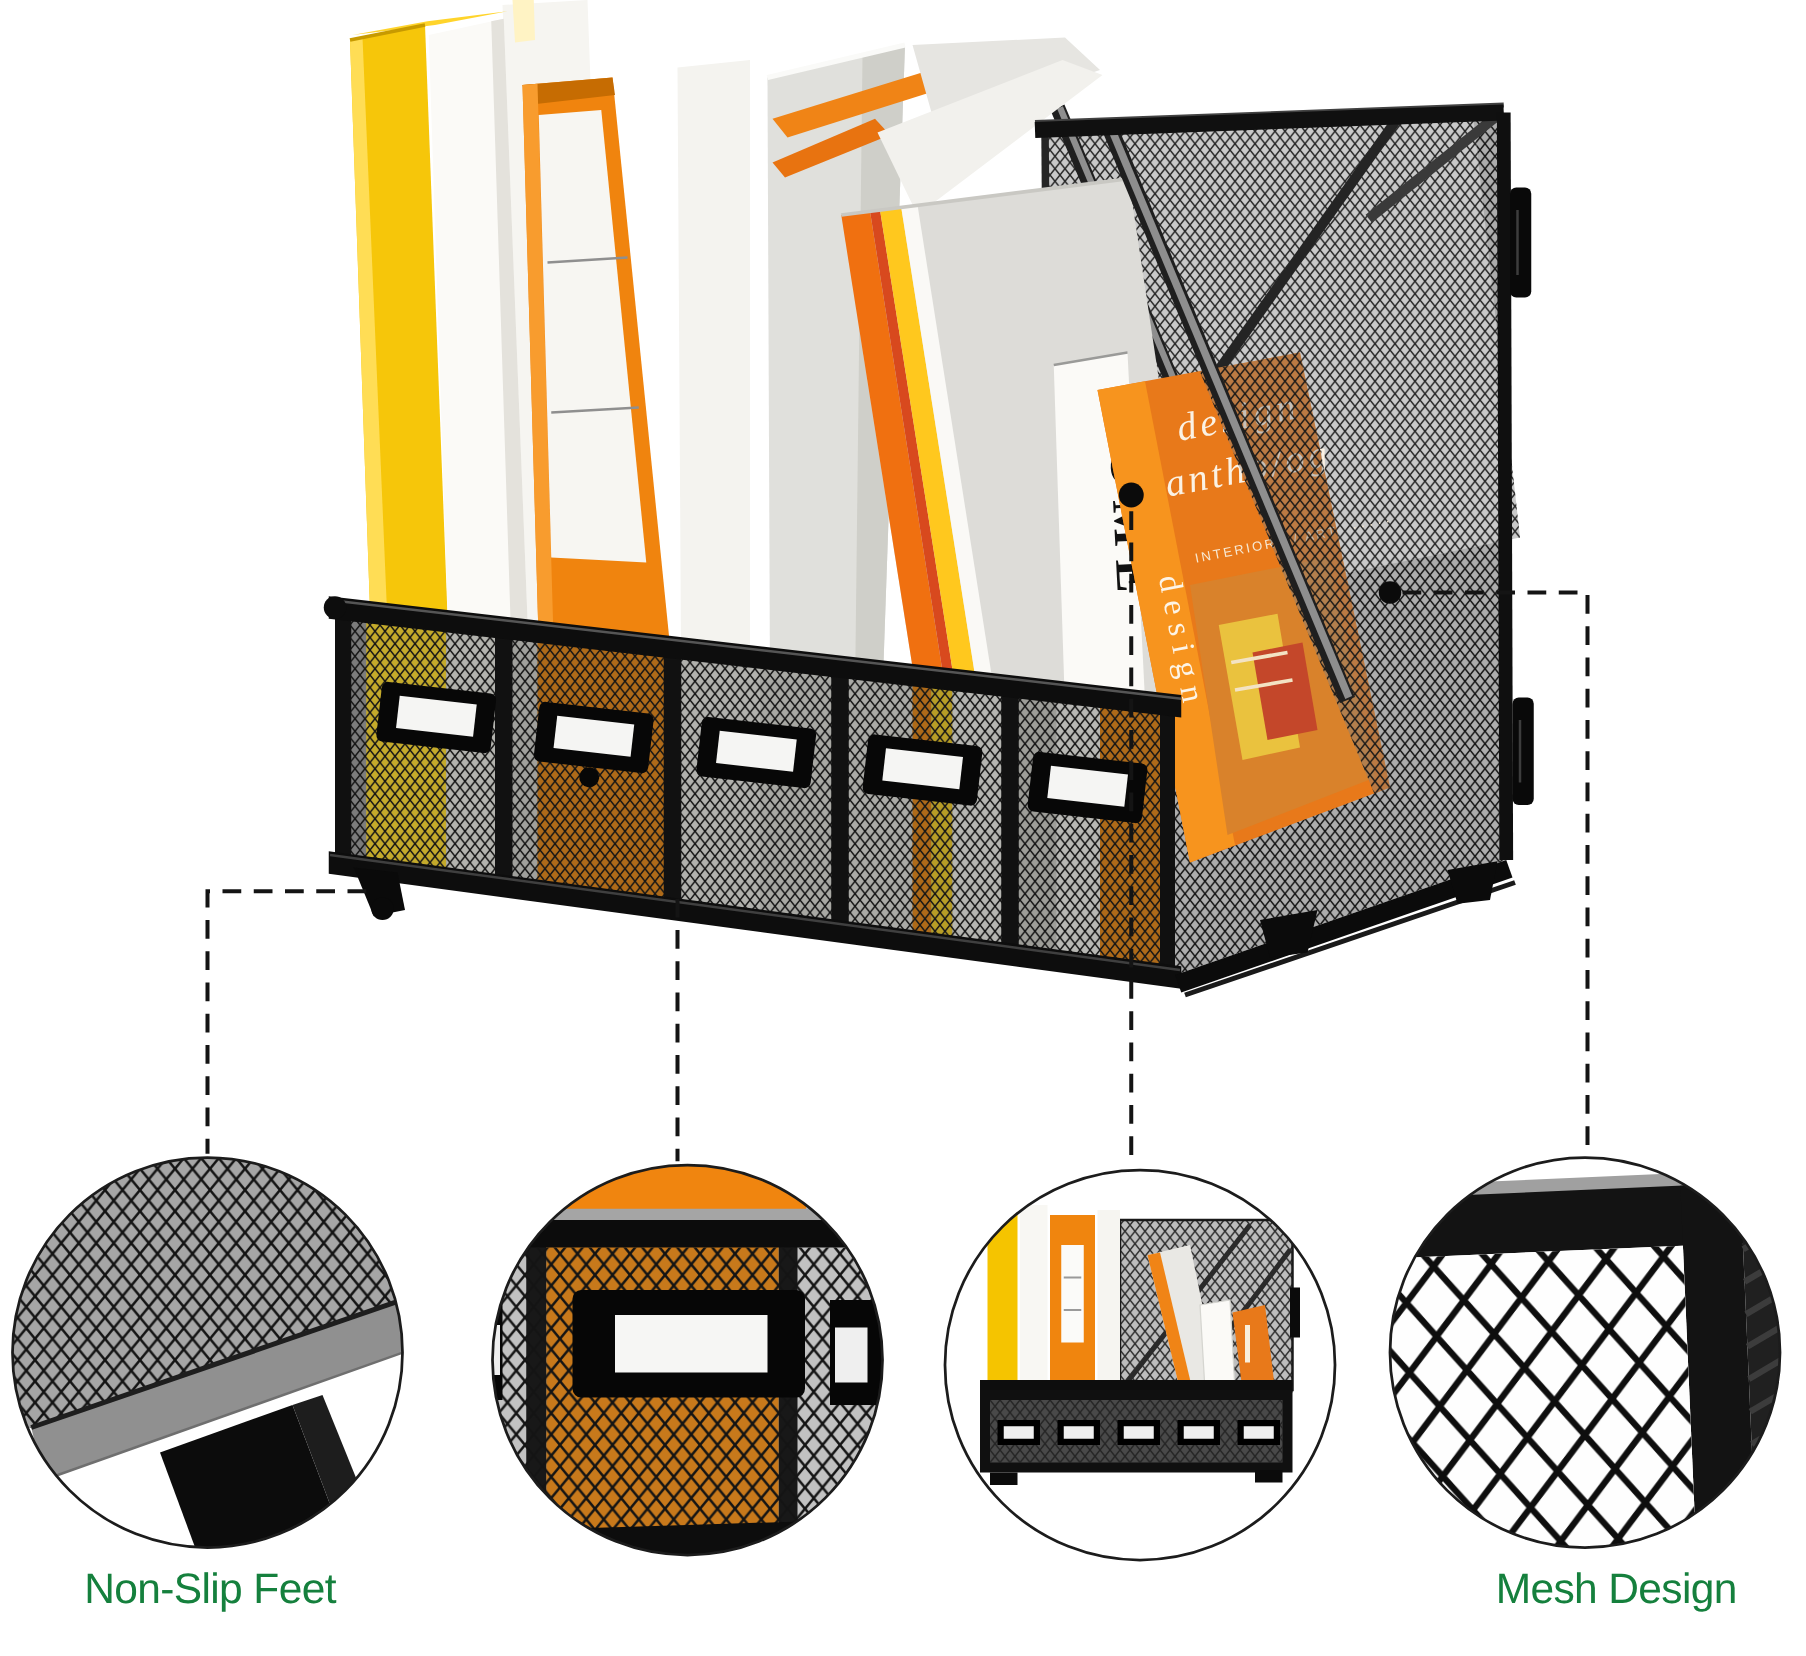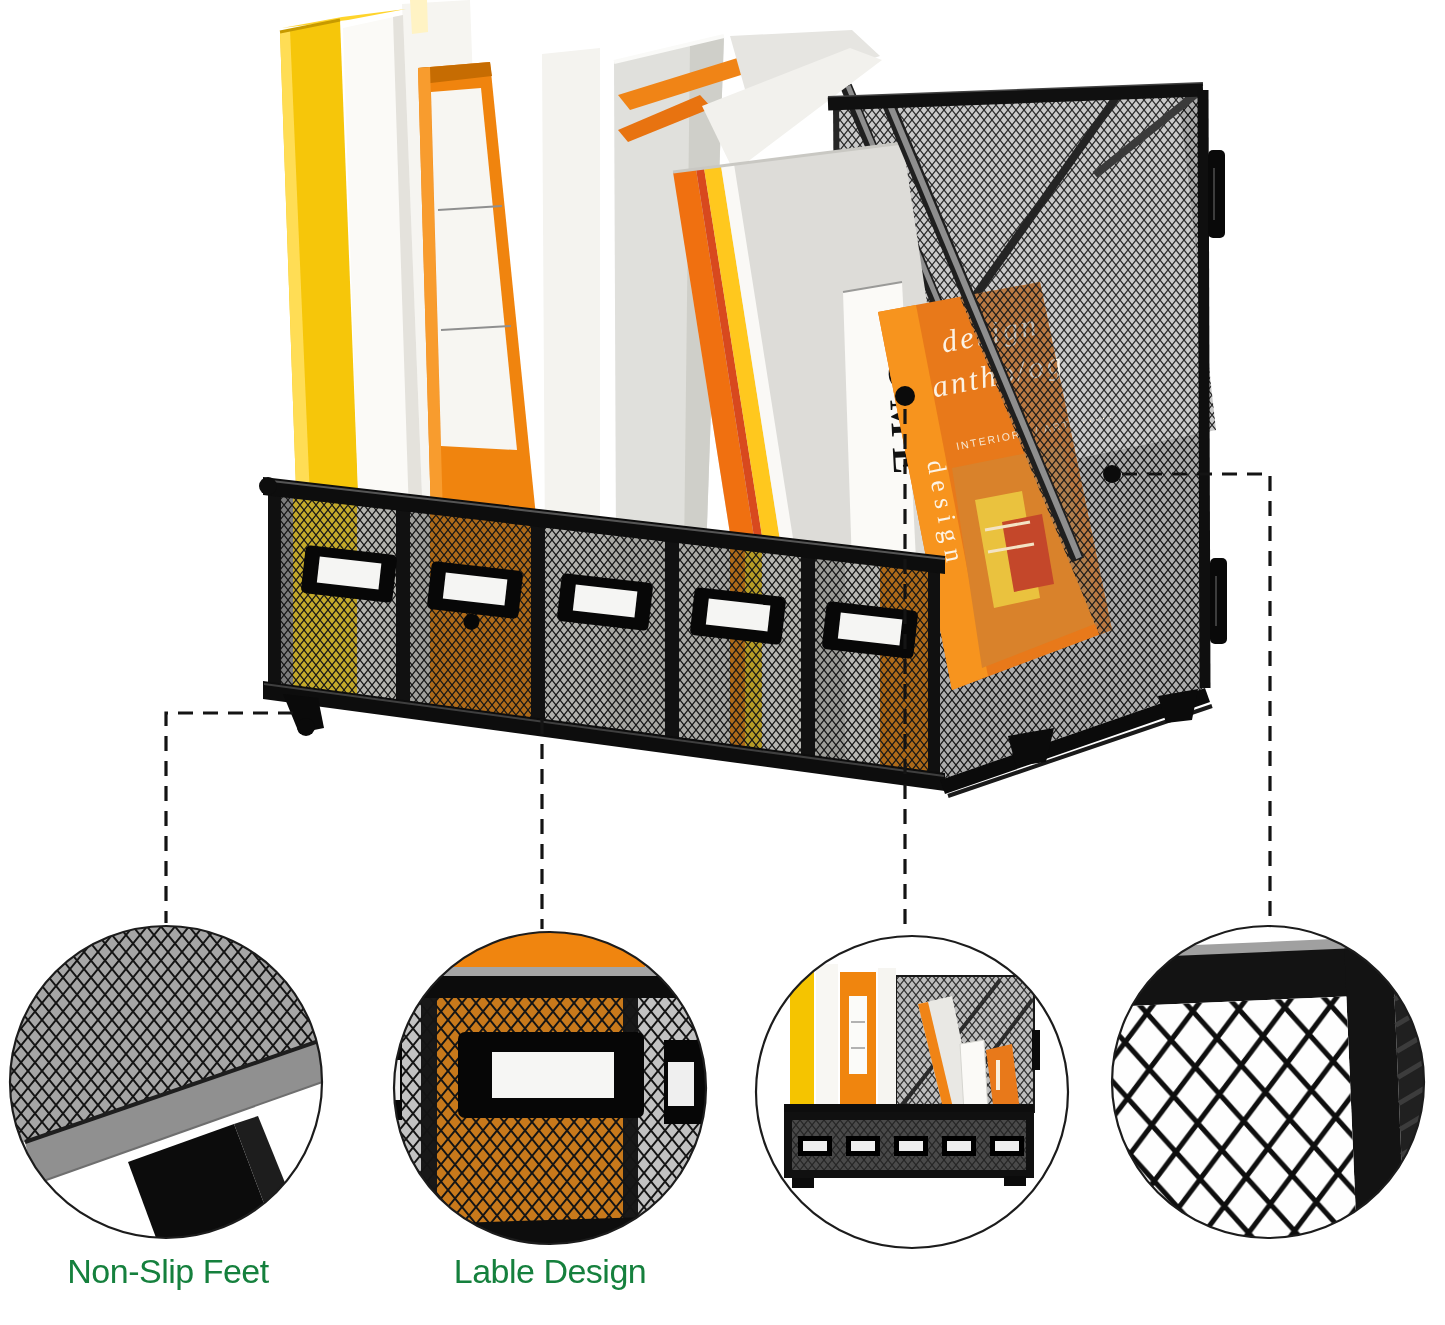"Lable Design" div.caption { html: <div>Lable Design</div> -> none }
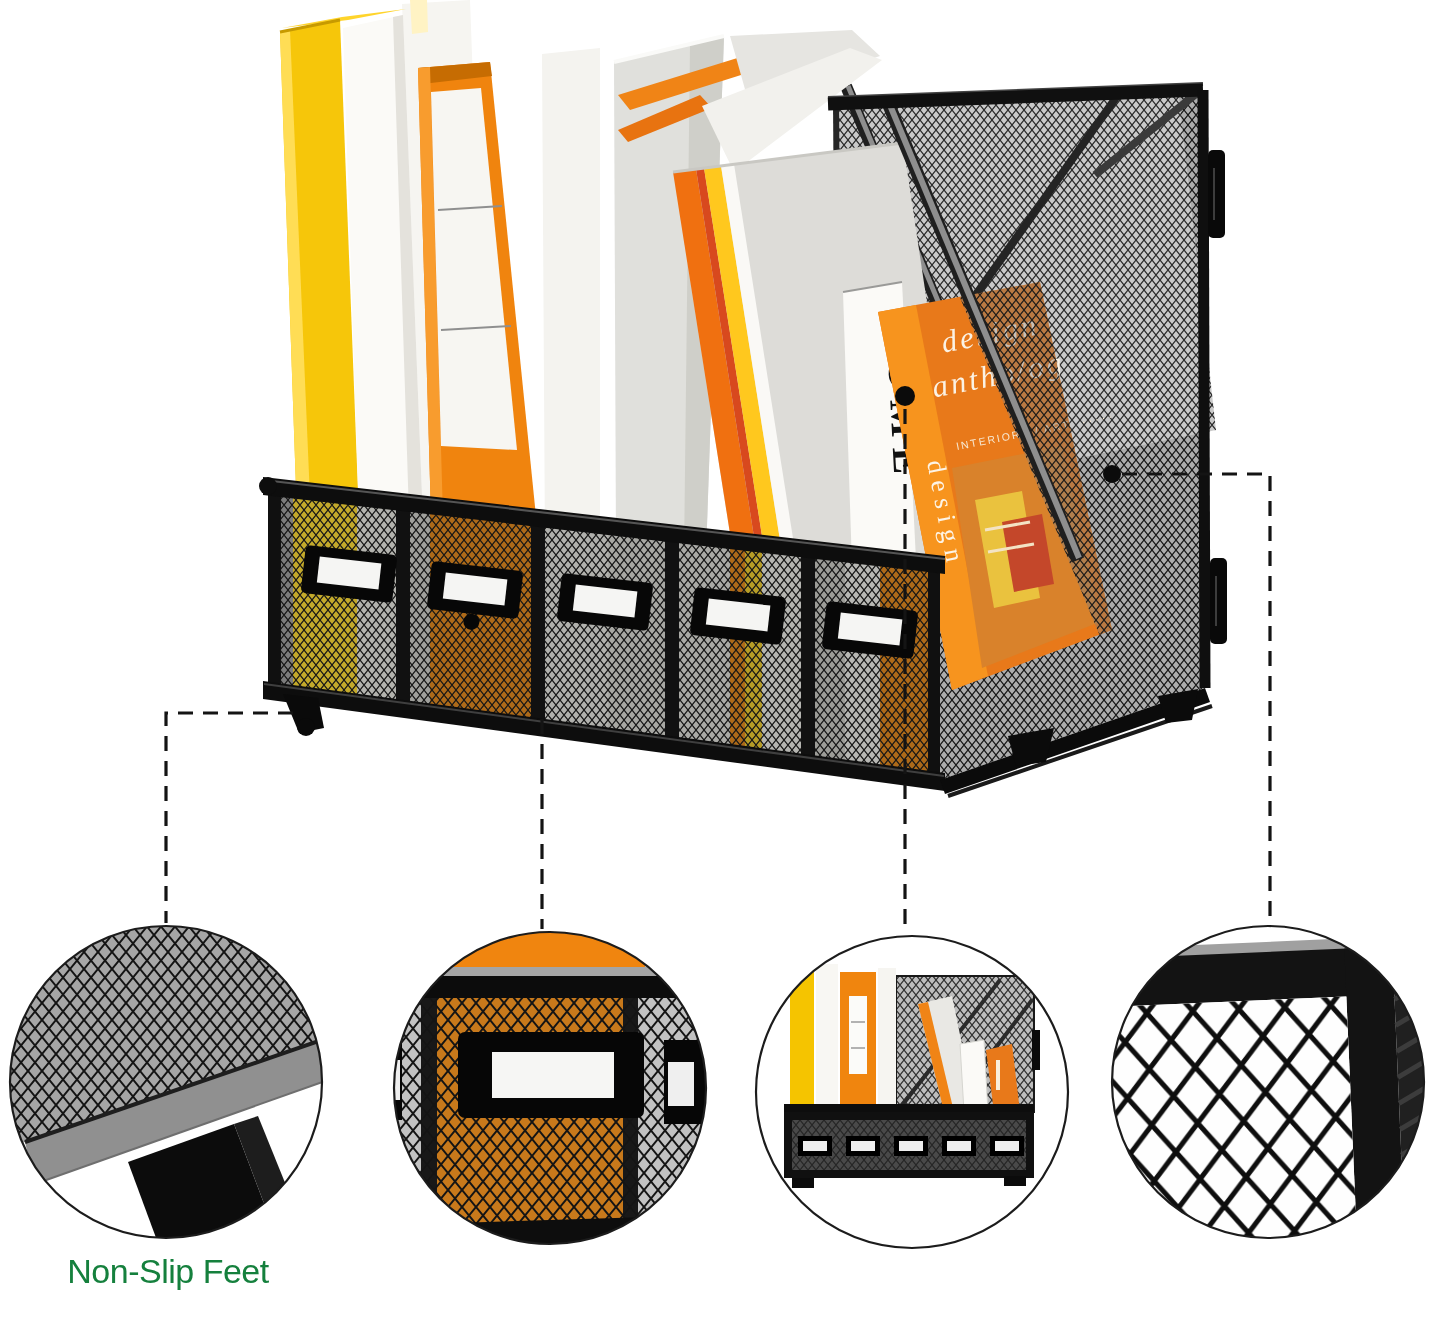"Mesh Design" div.caption { html: none -> <div>Mesh Design</div> }
